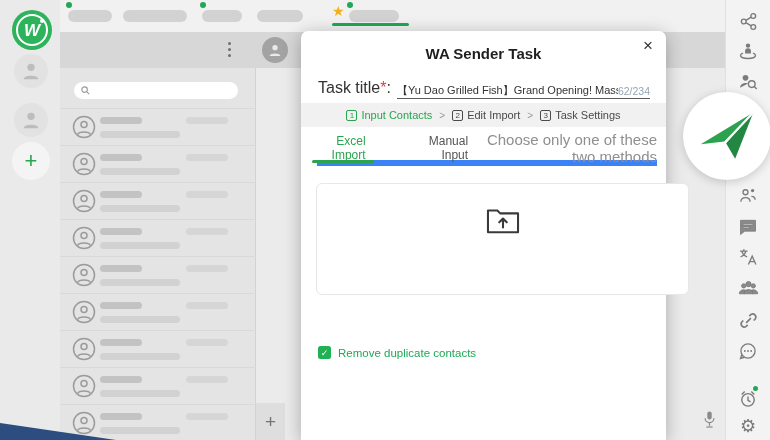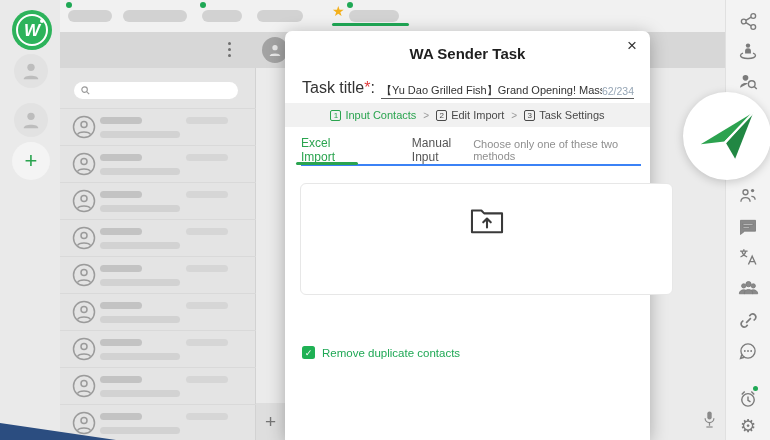"WA Sender Task" .modal { left: 285px -> 301px }
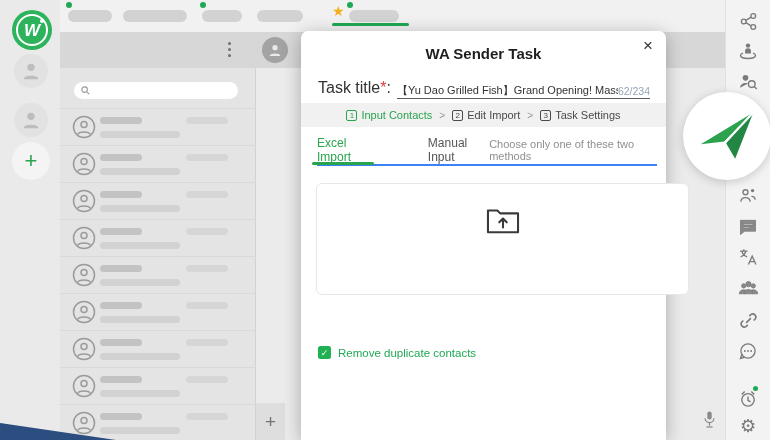"Excel Import" .tabs { border-bottom: 2px solid #3b82f6 -> 6px solid #3b82f6; text-align: none -> right }
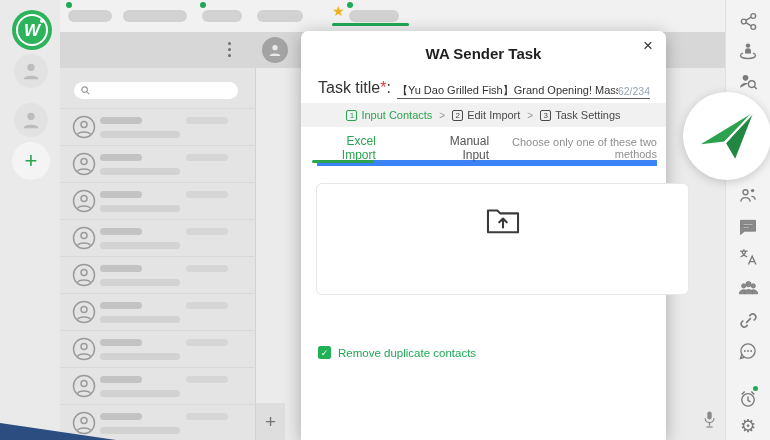"Choose only one of these" .tabs-note { font-size: 11px -> 15px }
